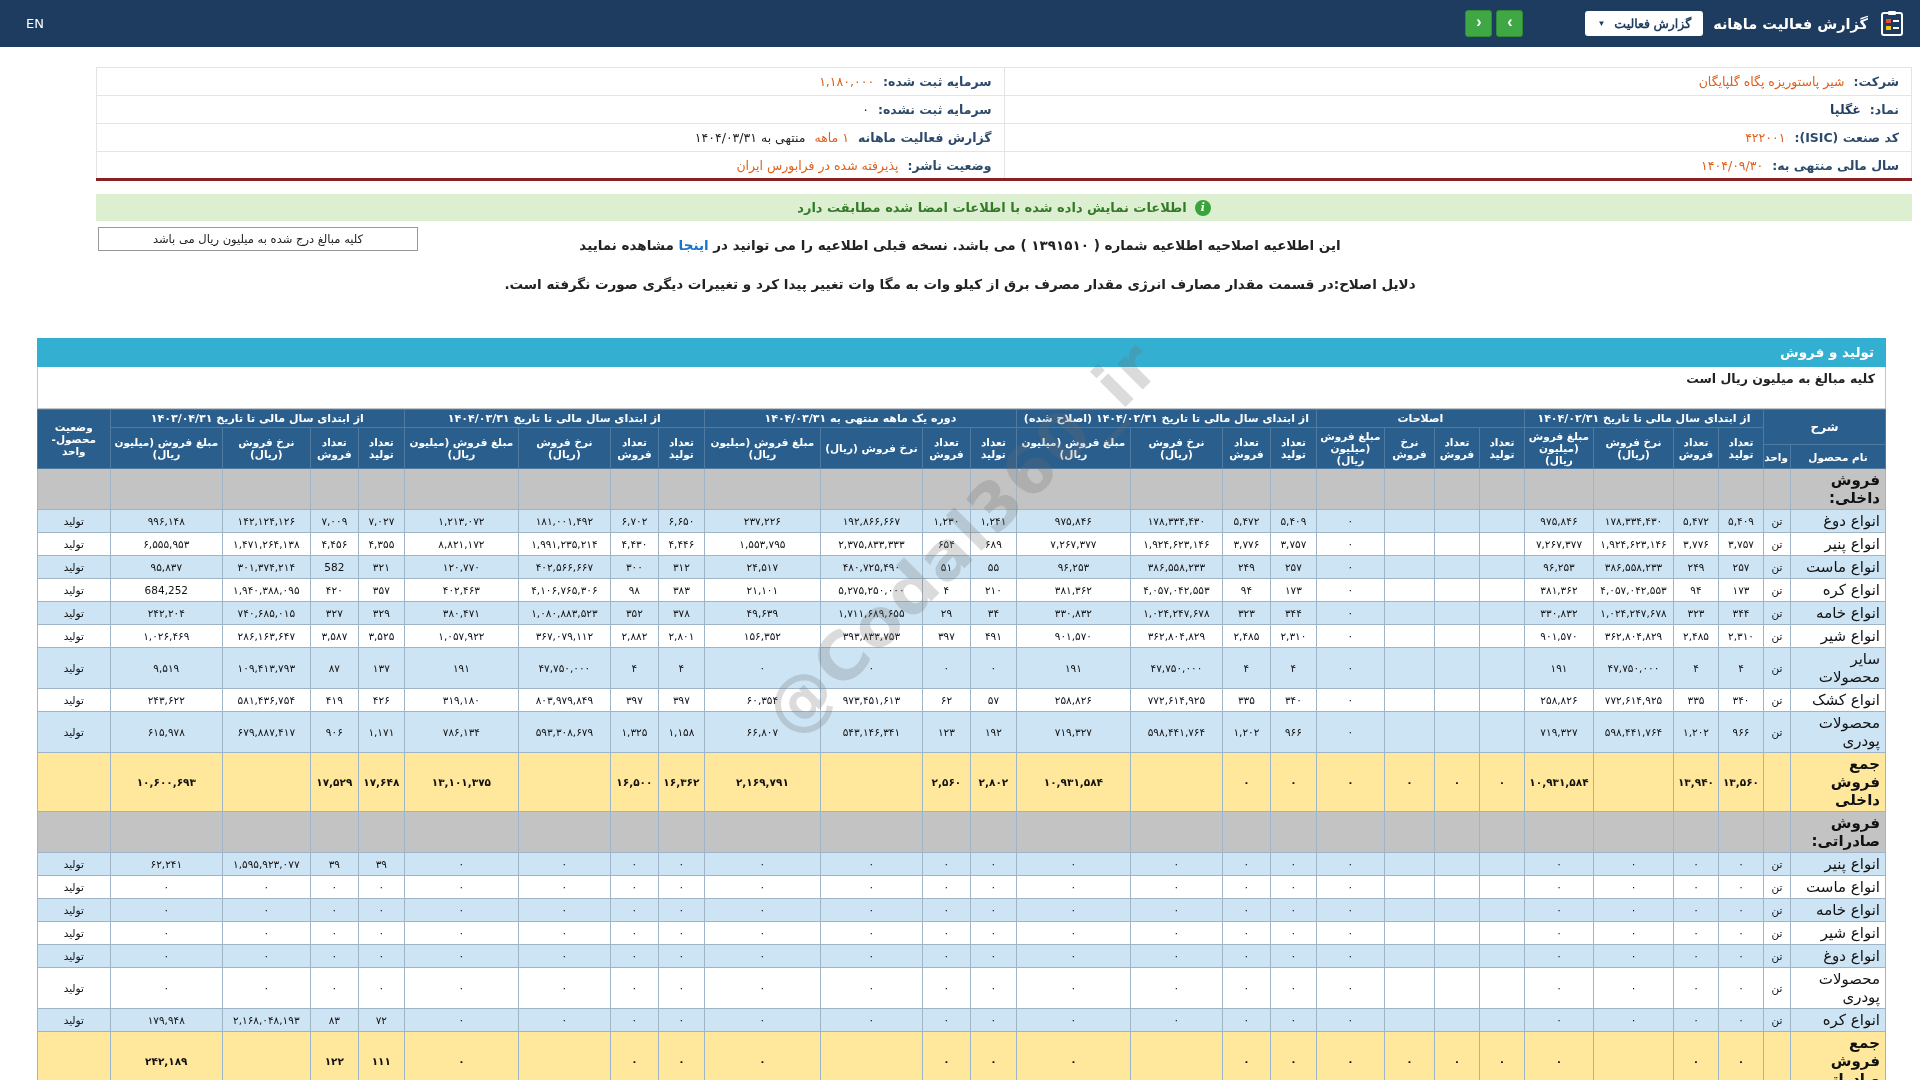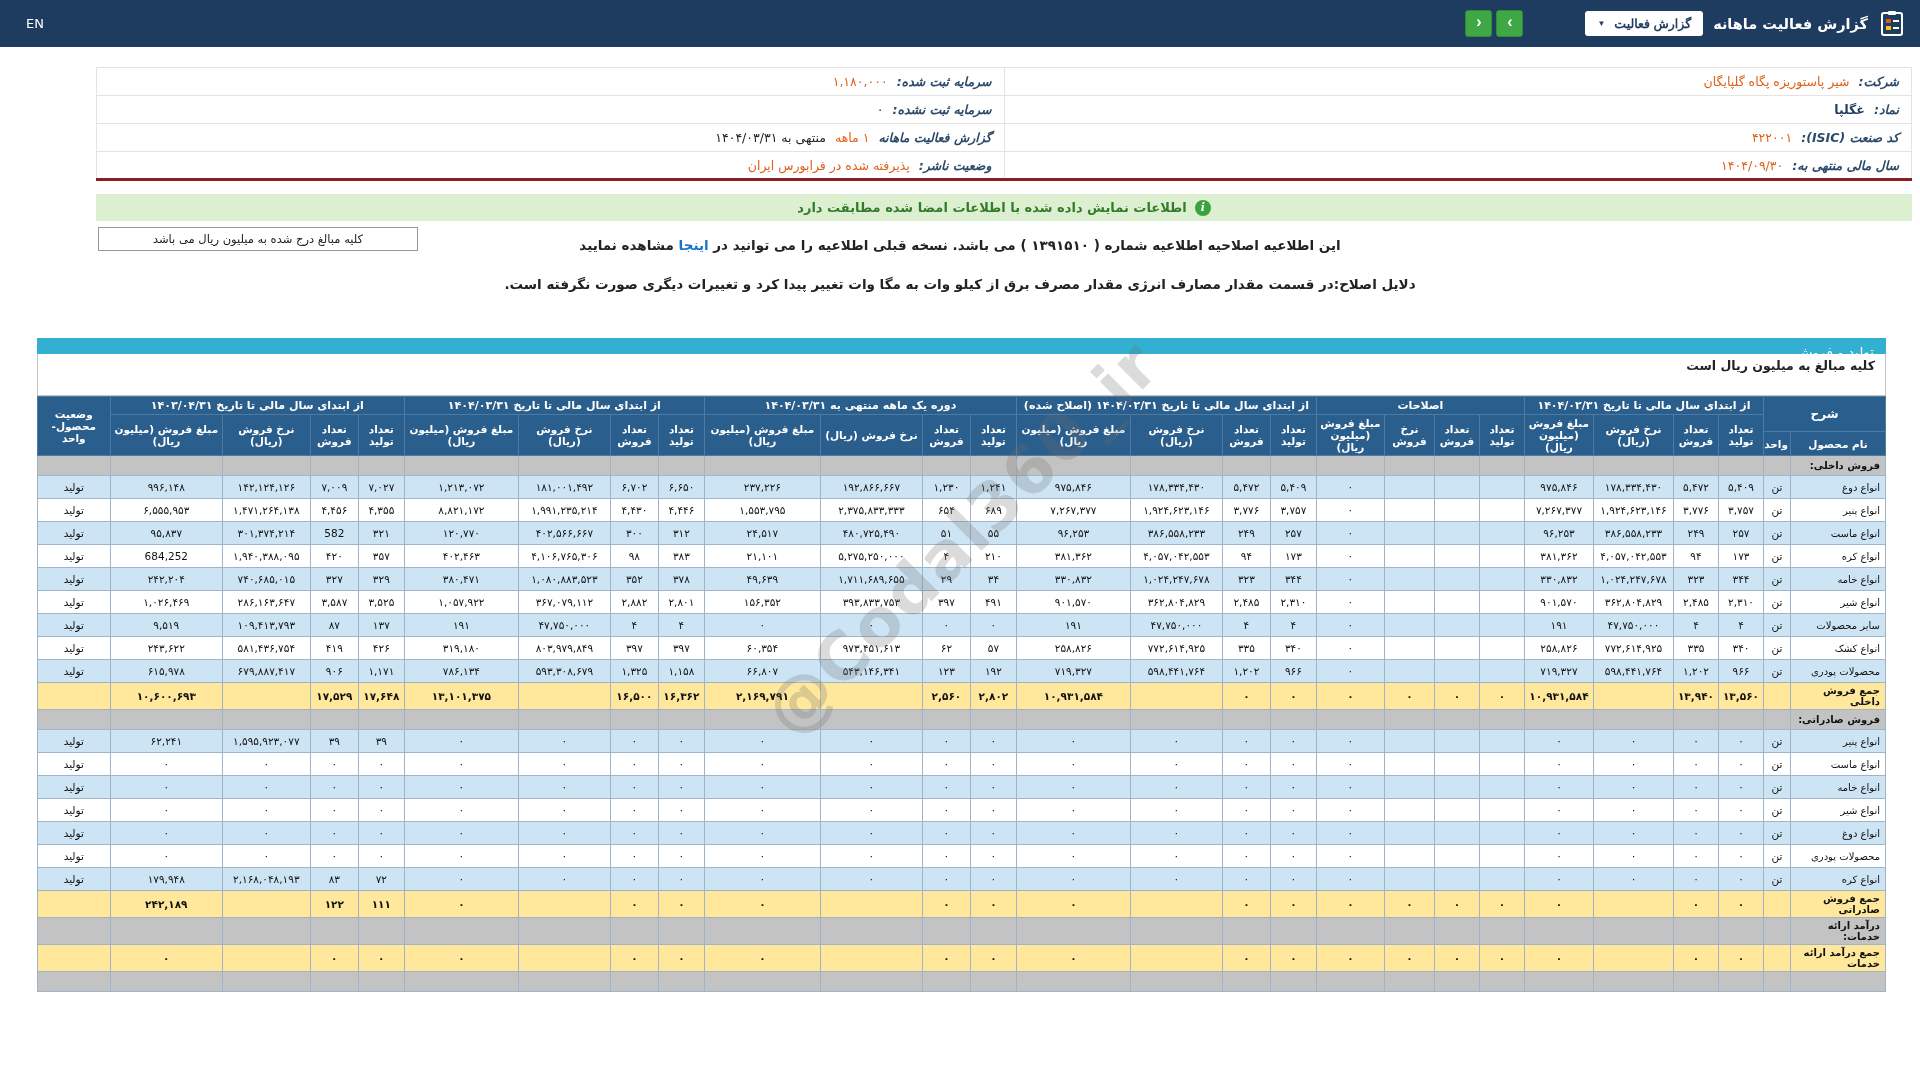"سرمایه ثبت شده:" .lbl { font-style: italic -> none }
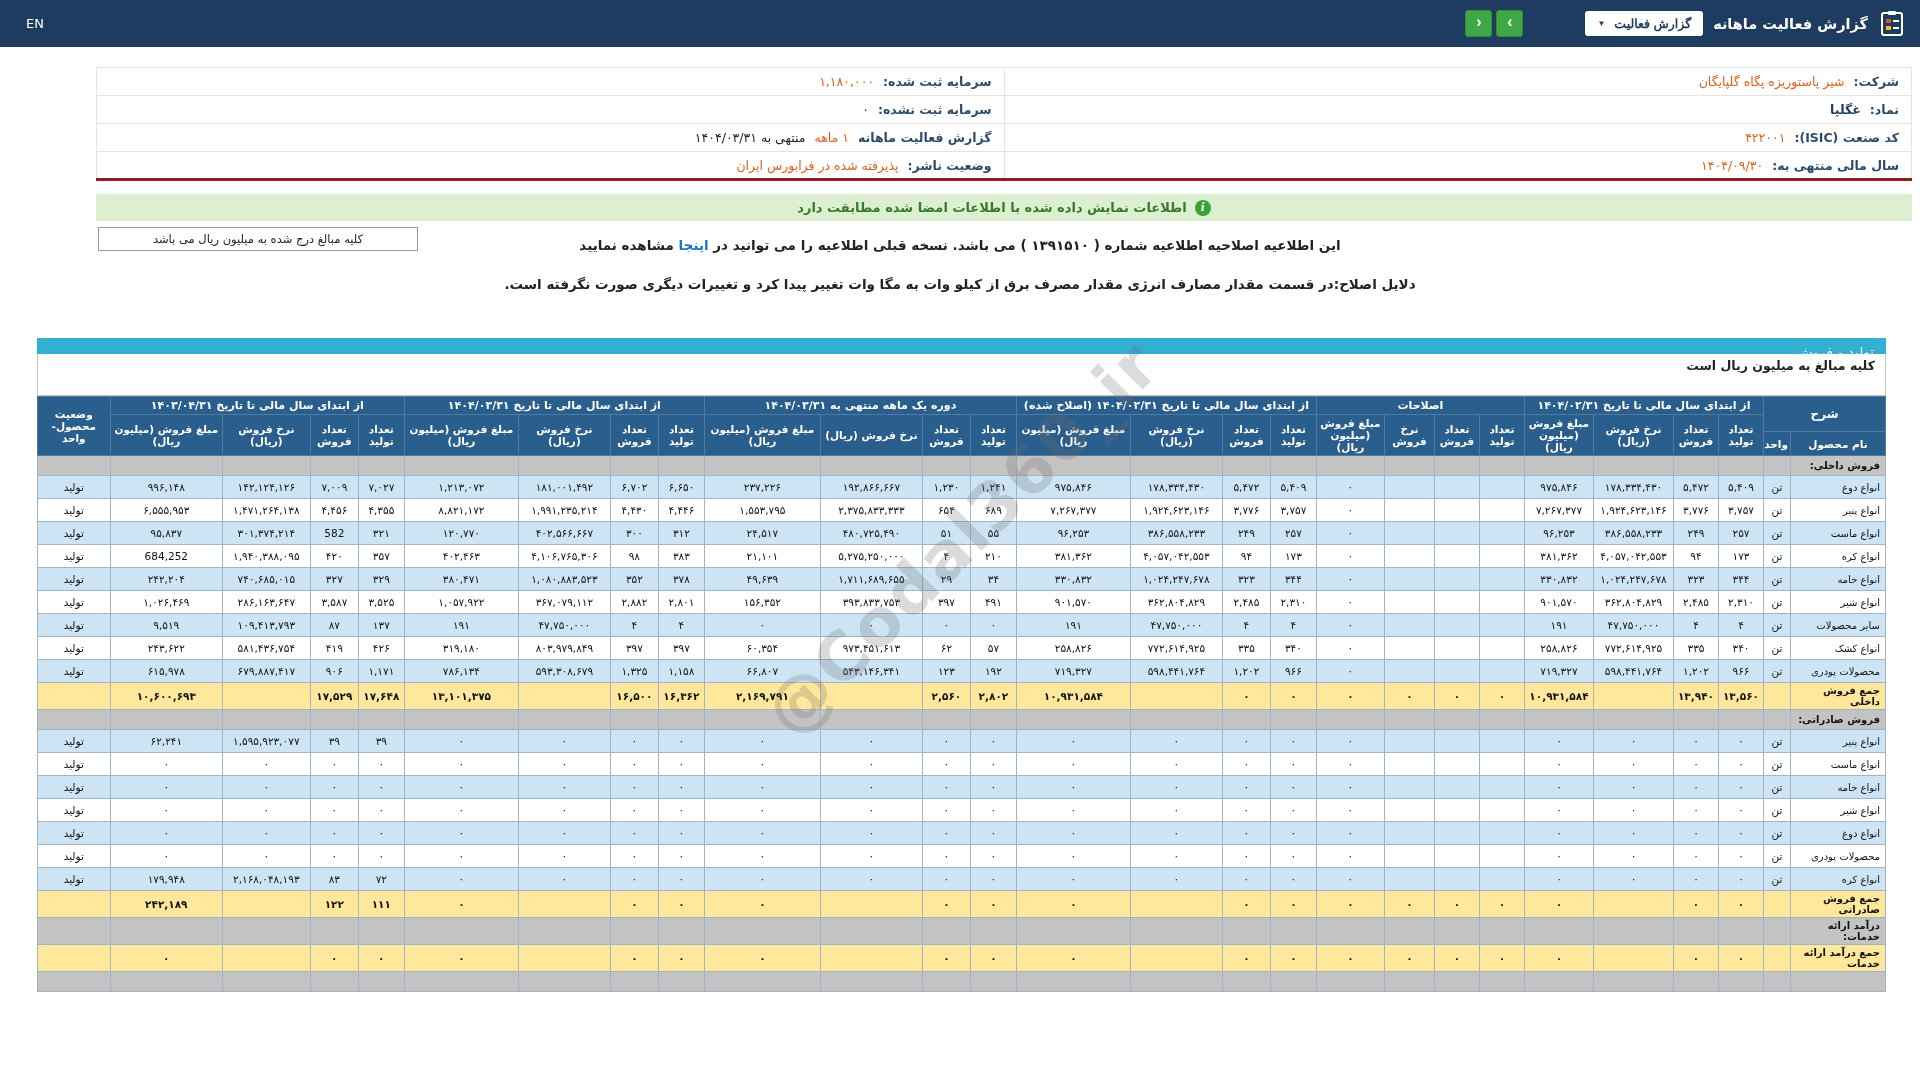"تولید و فروش" .section-bar { font-weight: normal -> bold; height: 16px -> 29px }
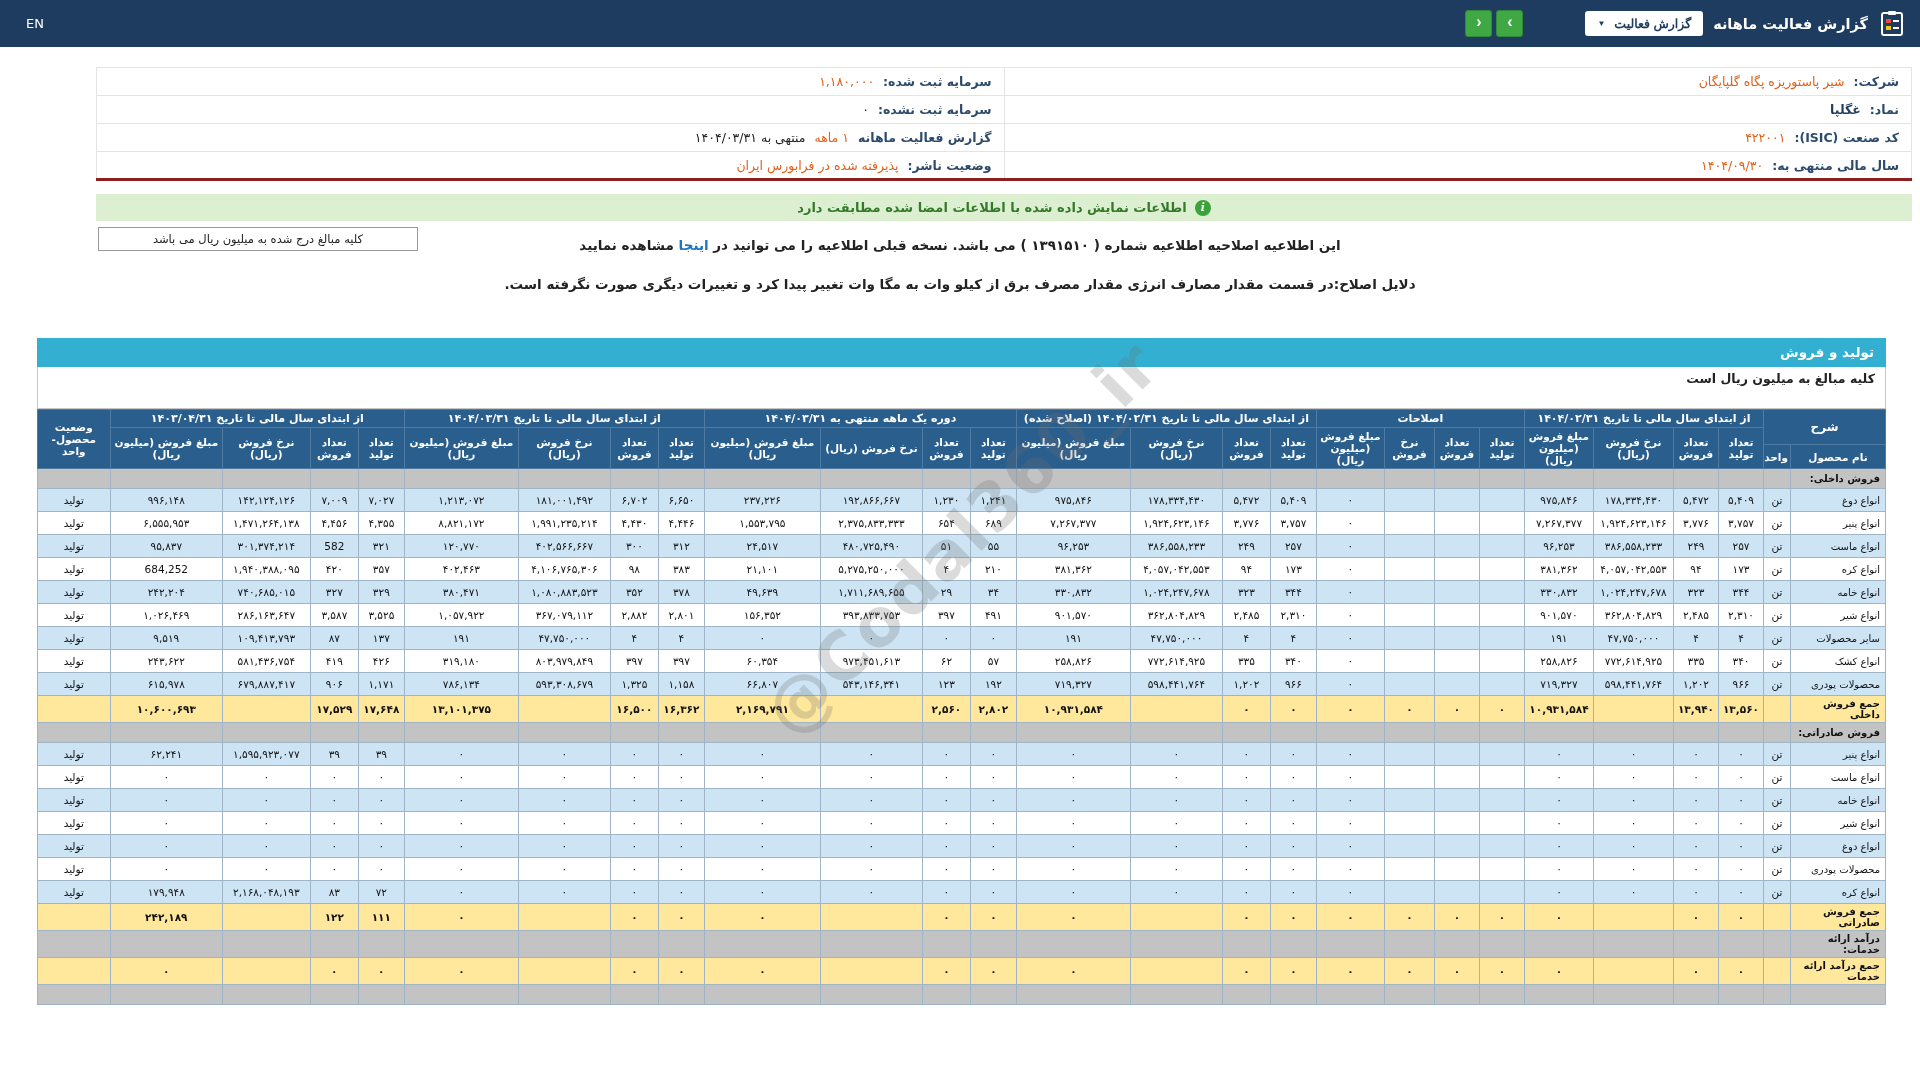"فروش داخلی:" .data-table td.name { font-size: 10px -> 15px }
